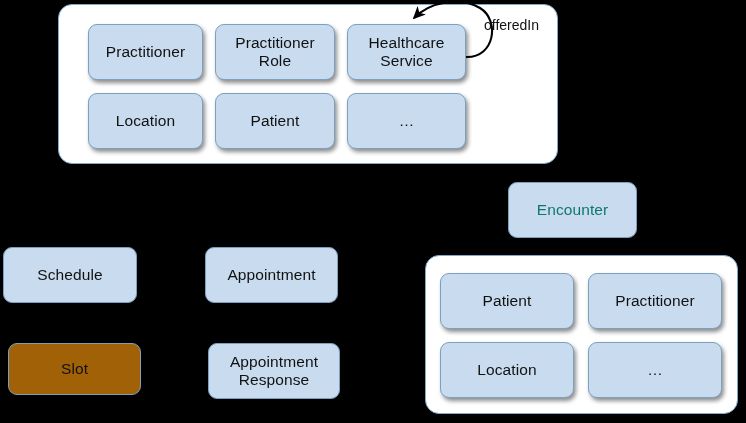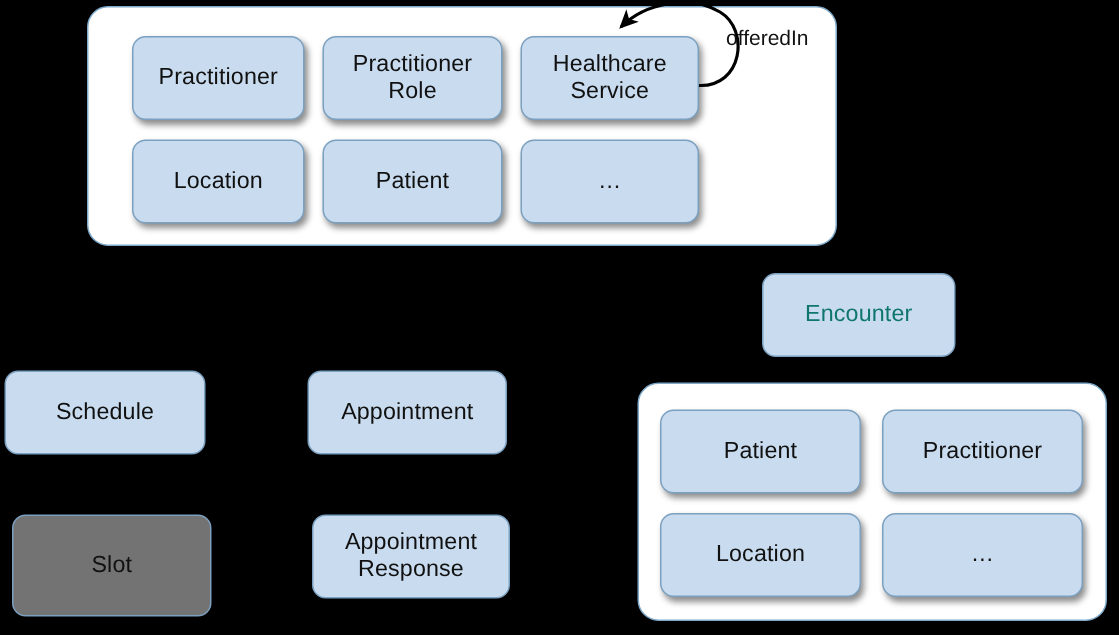"Slot" div.node { background: #737373 -> #a16207; height: 68px -> 52px }
